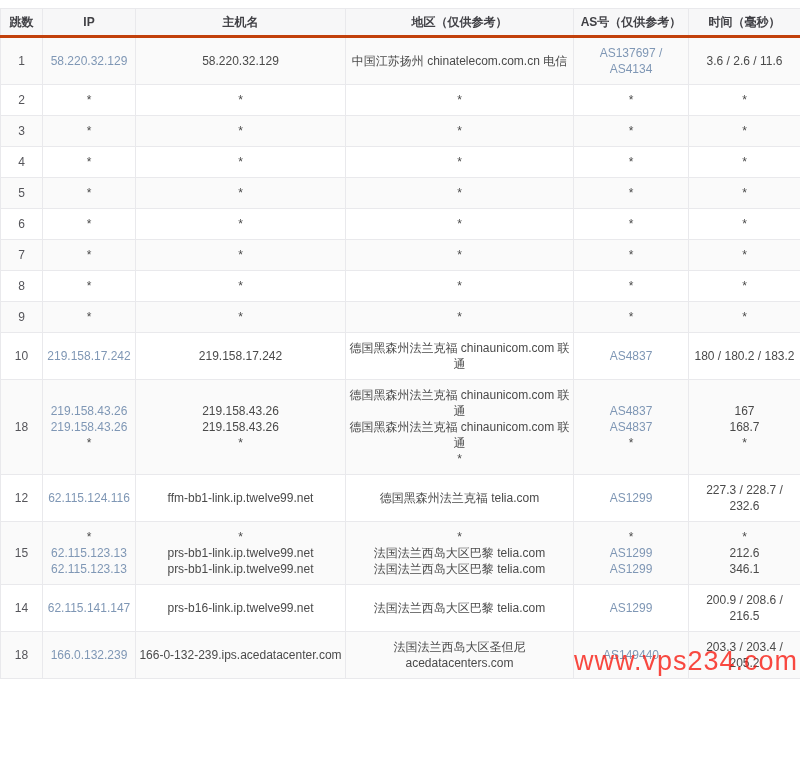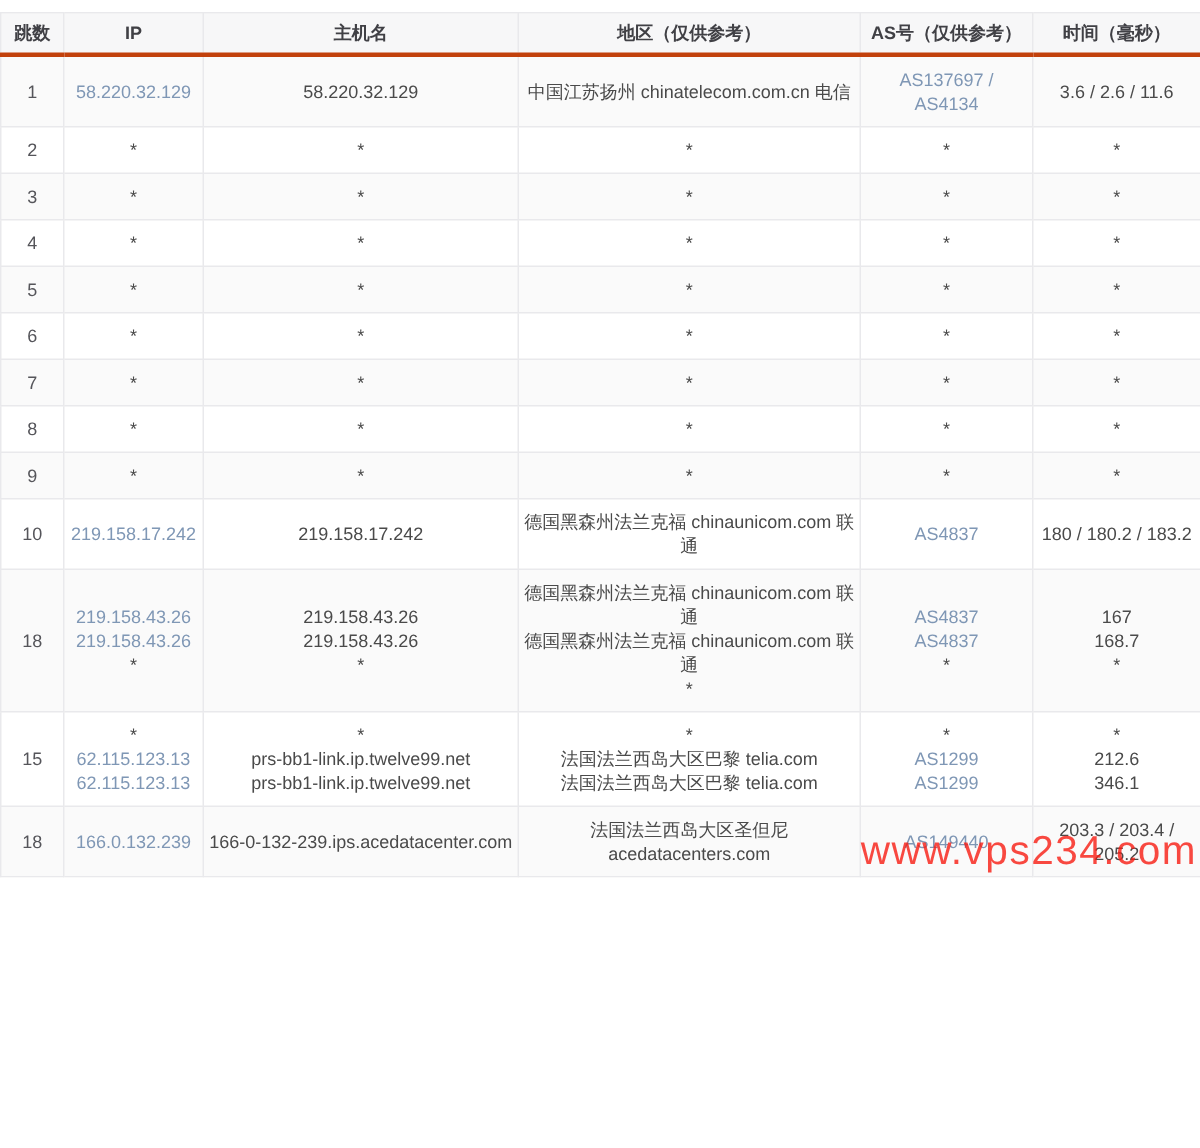"12" tr { html: none -> <tr> <td>12</td> <td> <a>62.115.124.116</a> </td> <td> <span>ffm-bb1-link.ip.twelve99.net</span> </td> <td> <span>德国黑森州法兰克福 telia.com</span> </td> <td> <a>AS1299</a> </td> <td> <span>227.3 / 228.7 / 232.6</span> </td> </tr> }
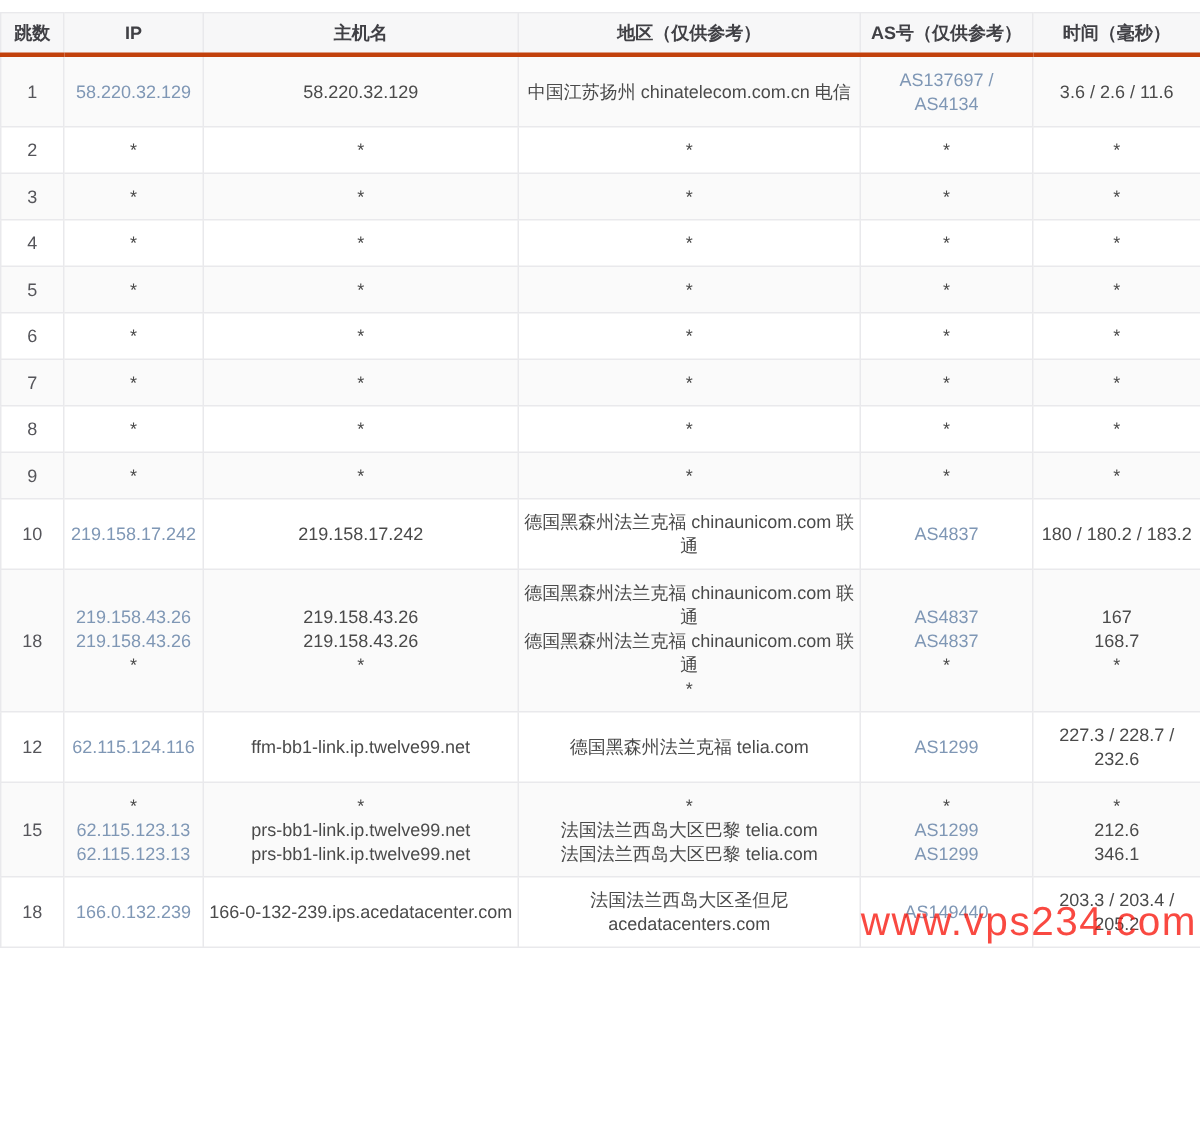"14" tr { html: none -> <tr> <td>14</td> <td> <a>62.115.141.147</a> </td> <td> <span>prs-b16-link.ip.twelve99.net</span> </td> <td> <span>法国法兰西岛大区巴黎 telia.com</span> </td> <td> <a>AS1299</a> </td> <td> <span>200.9 / 208.6 / 216.5</span> </td> </tr> }
